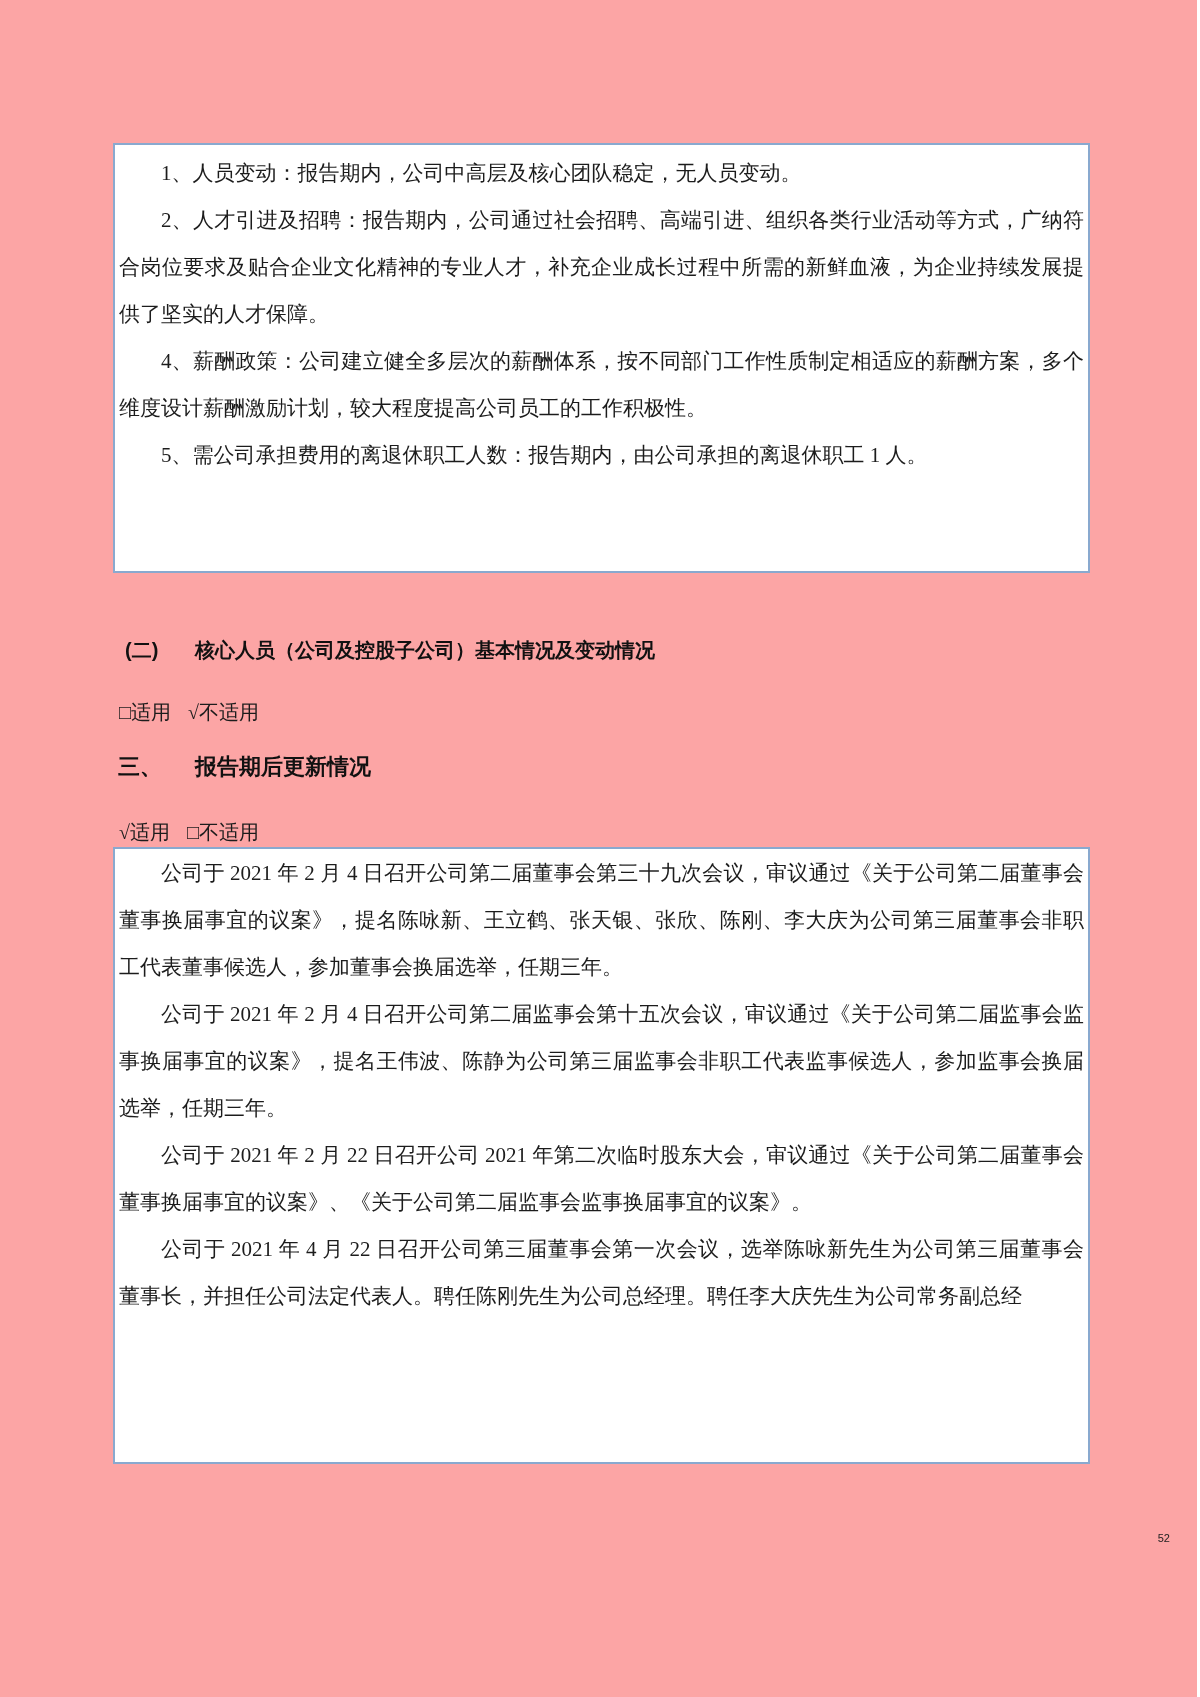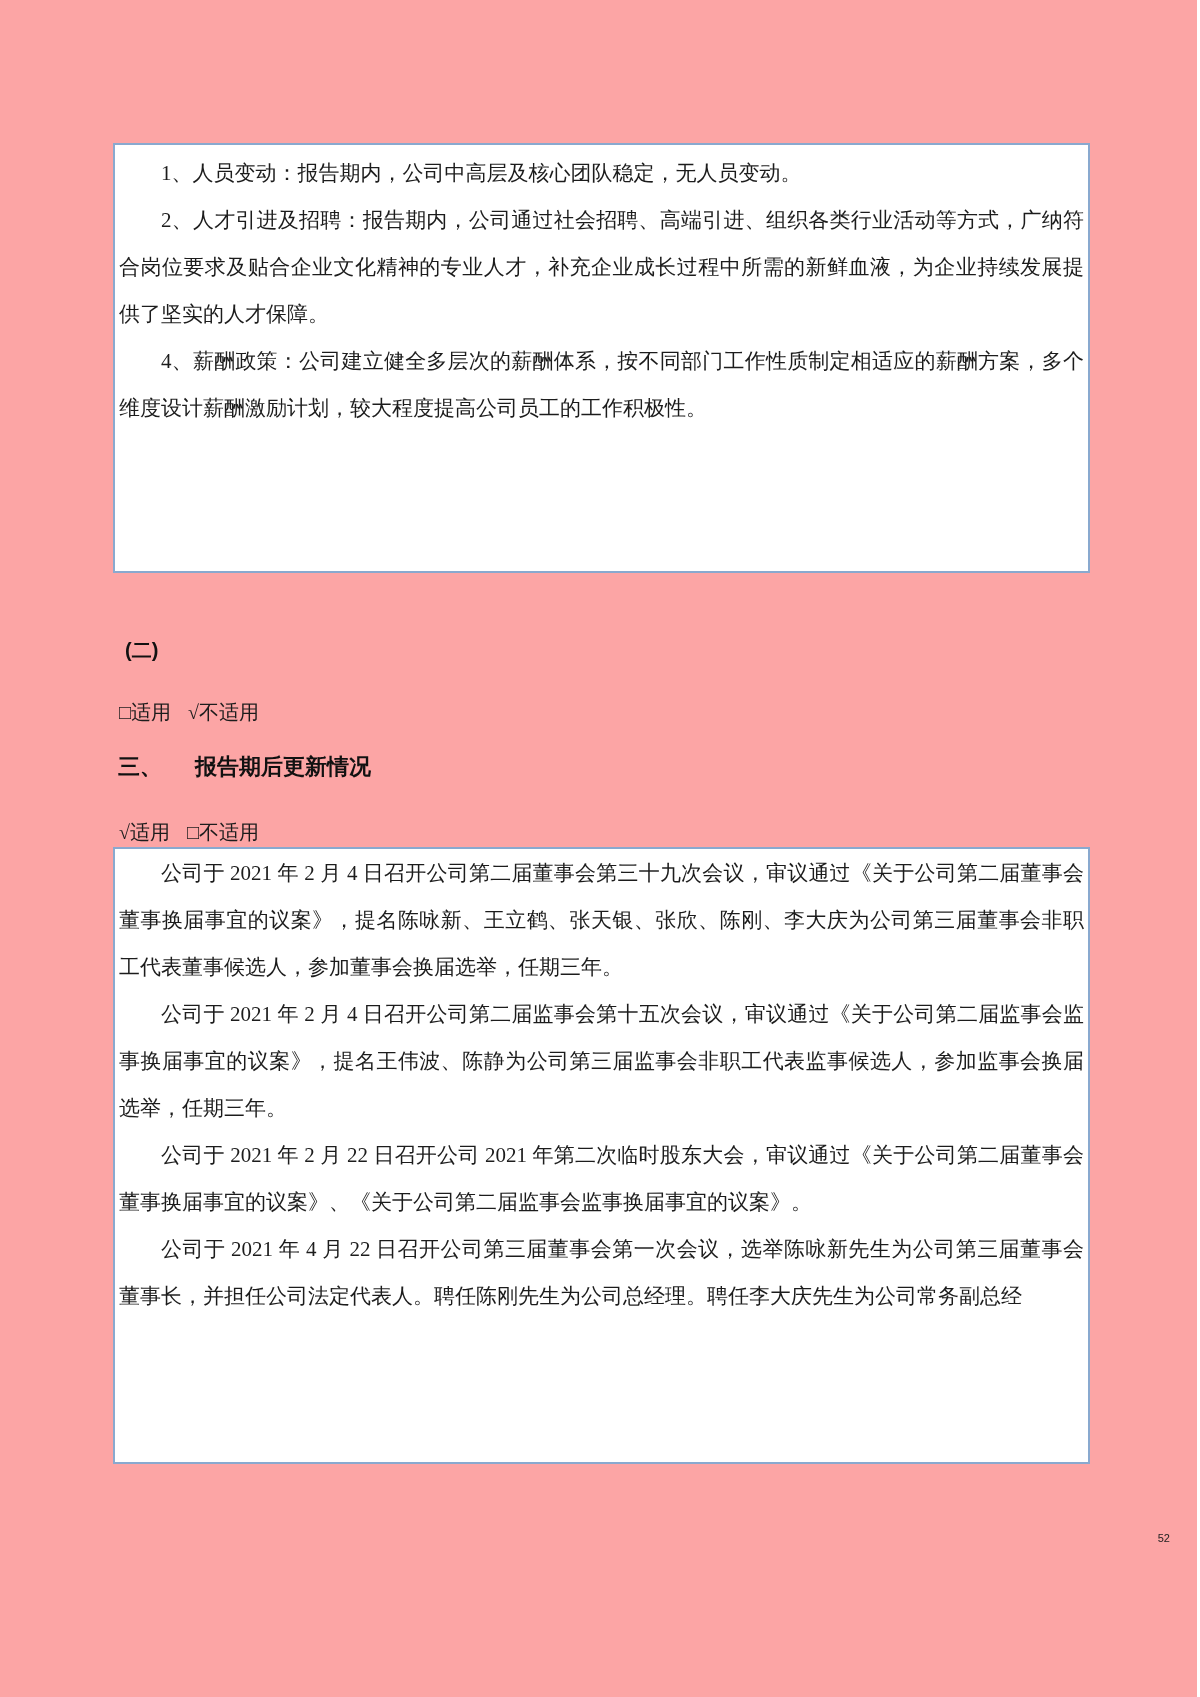"5、需公司承担费用的离退休职工人数：报告期内，由公司承担的离退休职工 1 人。" p { html: none -> <p>5、需公司承担费用的离退休职工人数：报告期内，由公司承担的离退休职工 1 人。</p> }
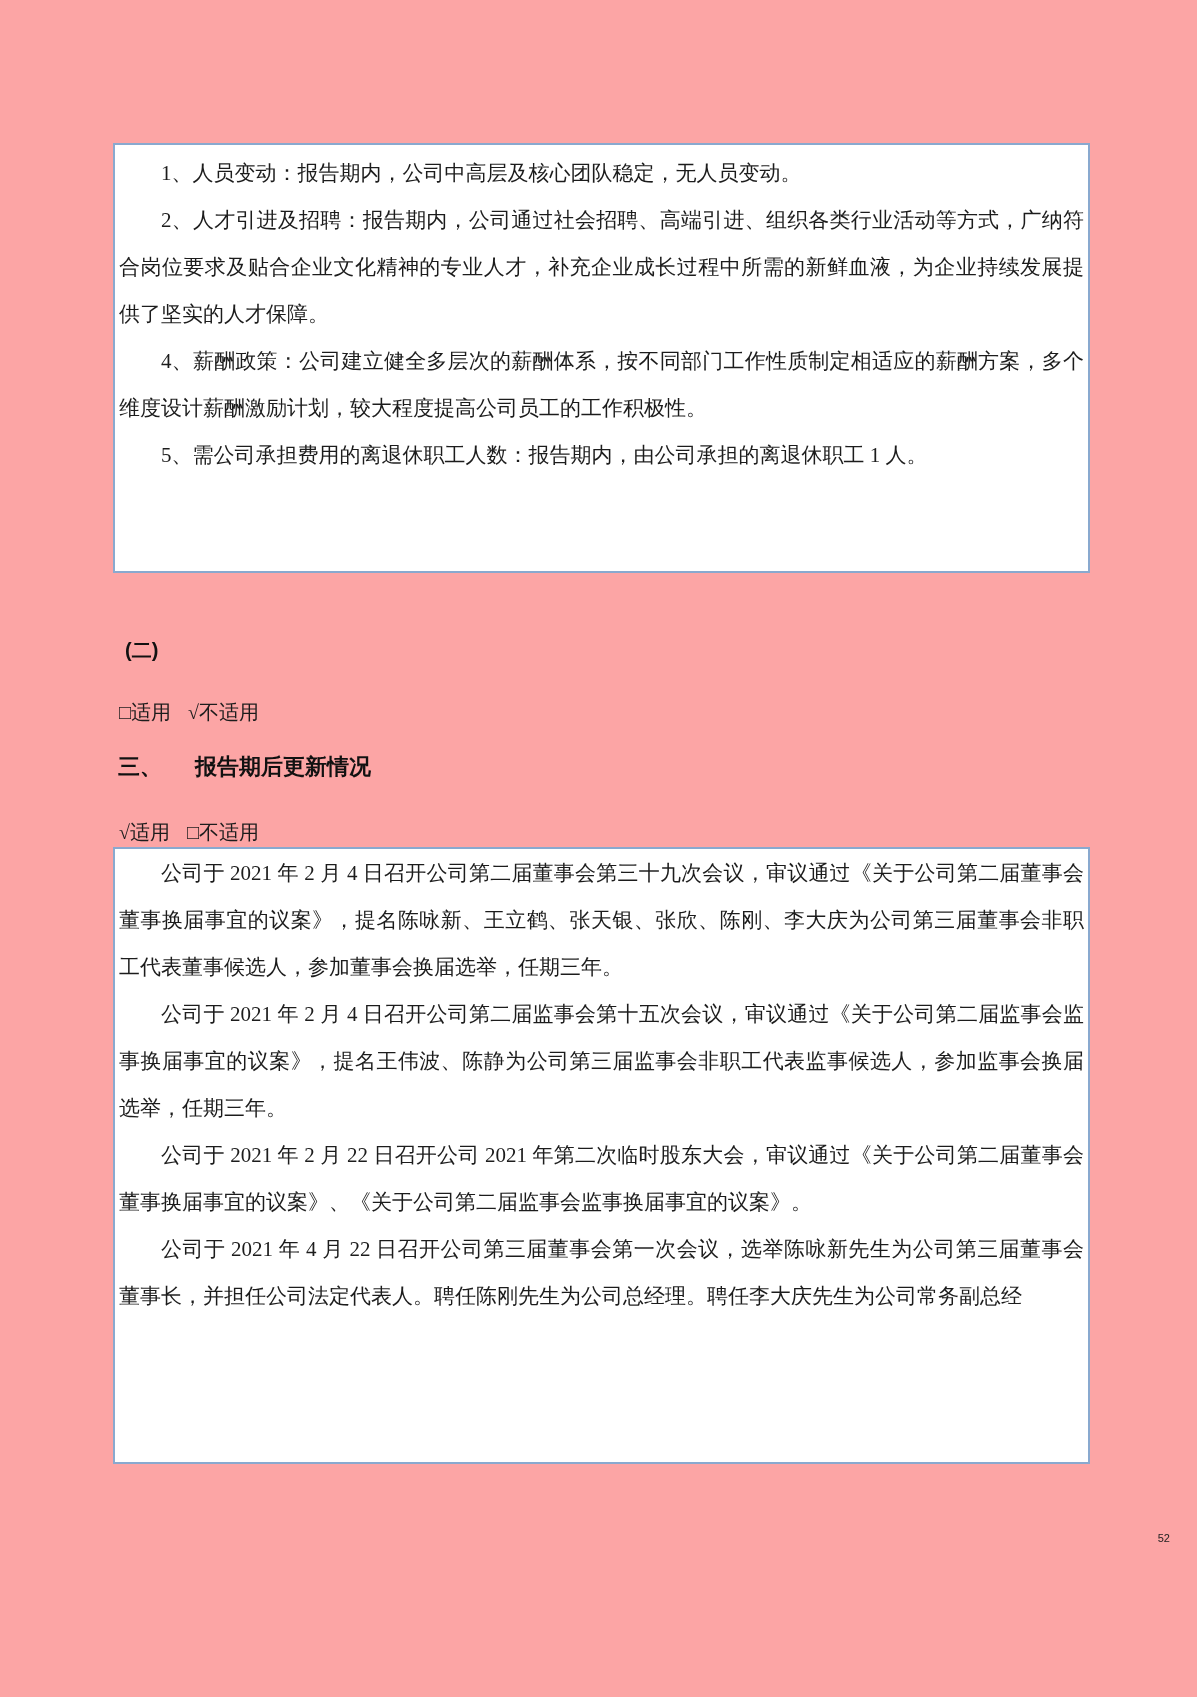"核心人员（公司及控股子公司）基本情况及变动情况" span.title { html: none -> <span>核心人员（公司及控股子公司）基本情况及变动情况</span> }
